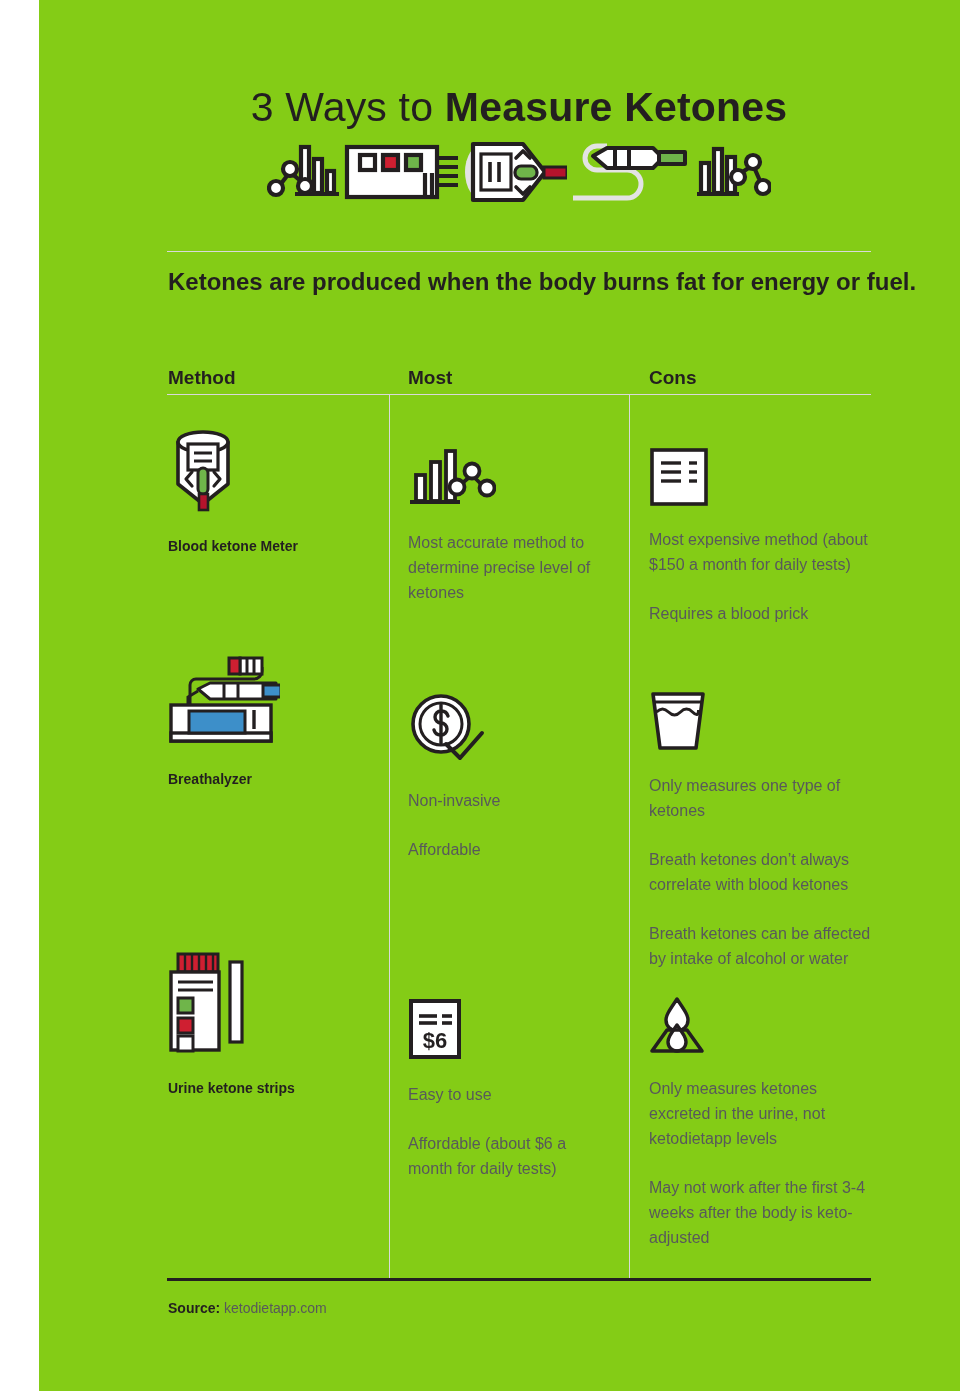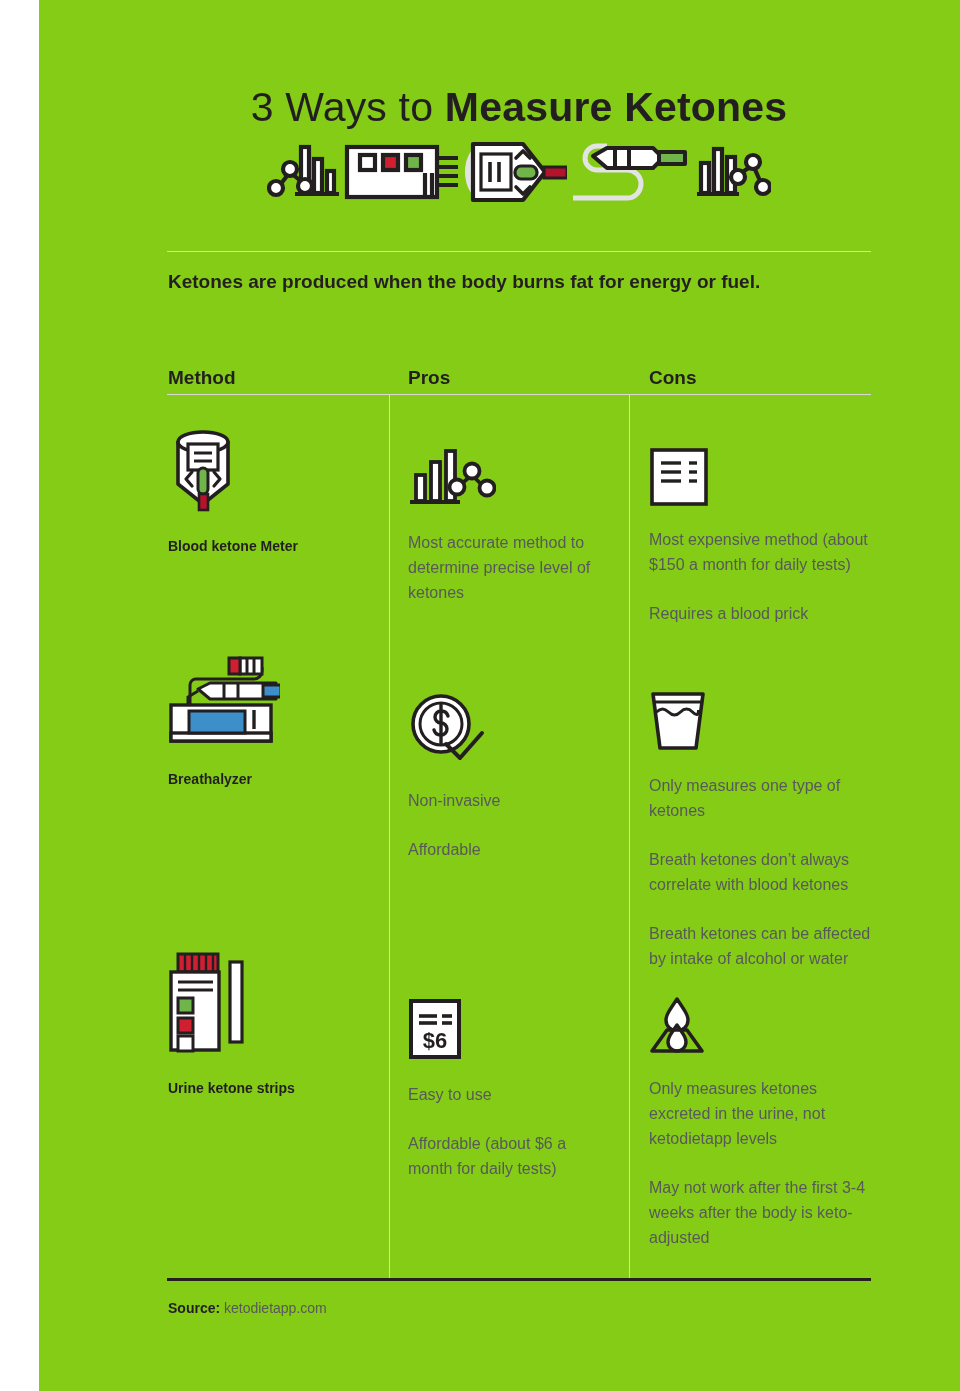"Ketones are produced when the" .subtitle { font-size: 19px -> 24px }
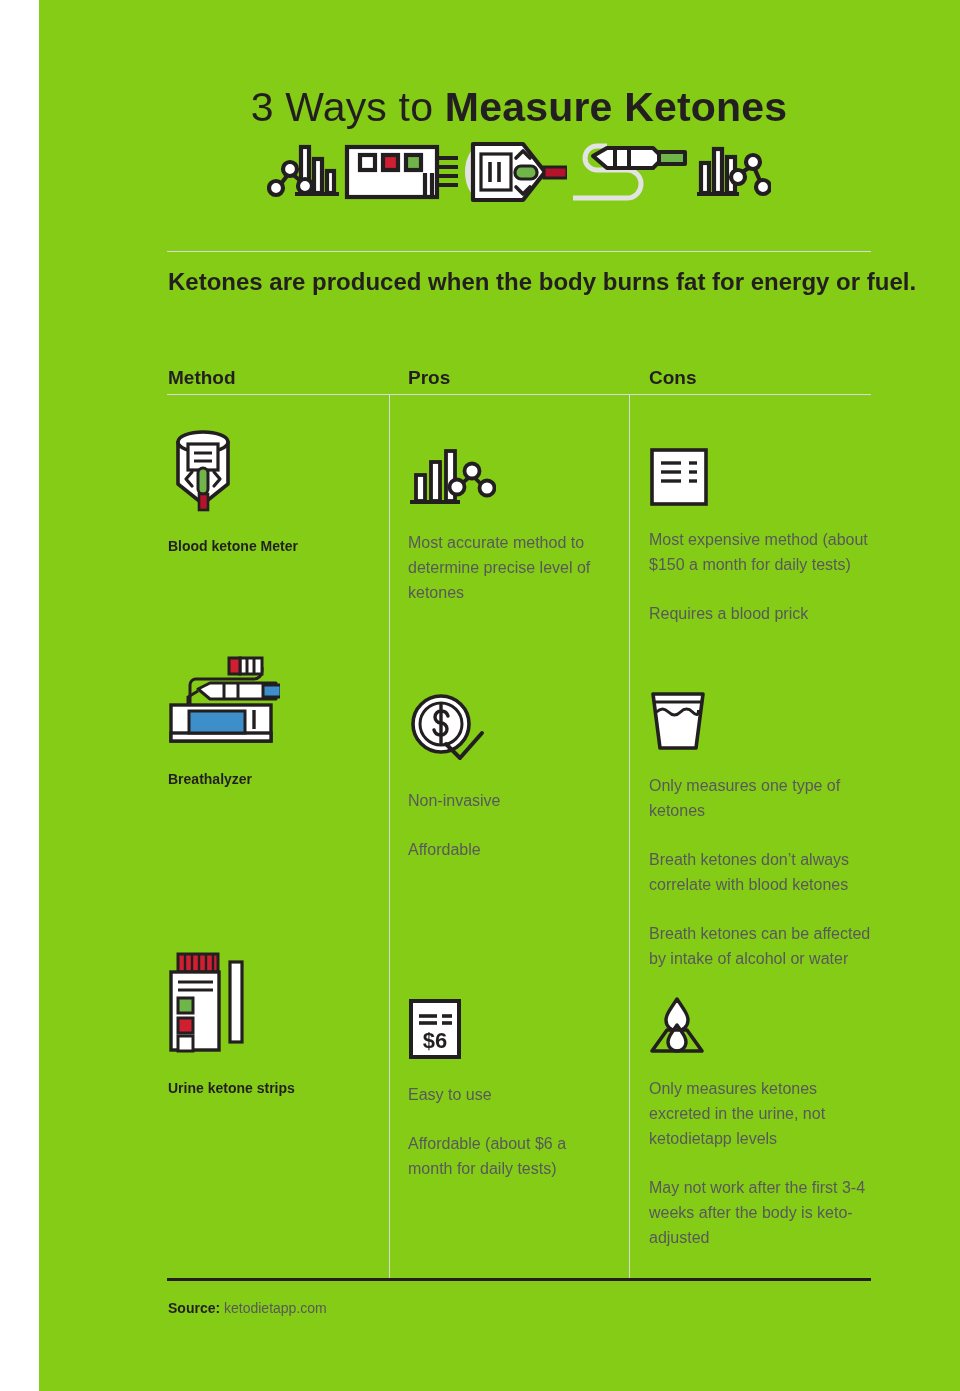"Pros" div.col-head { text: Pros -> Most }
